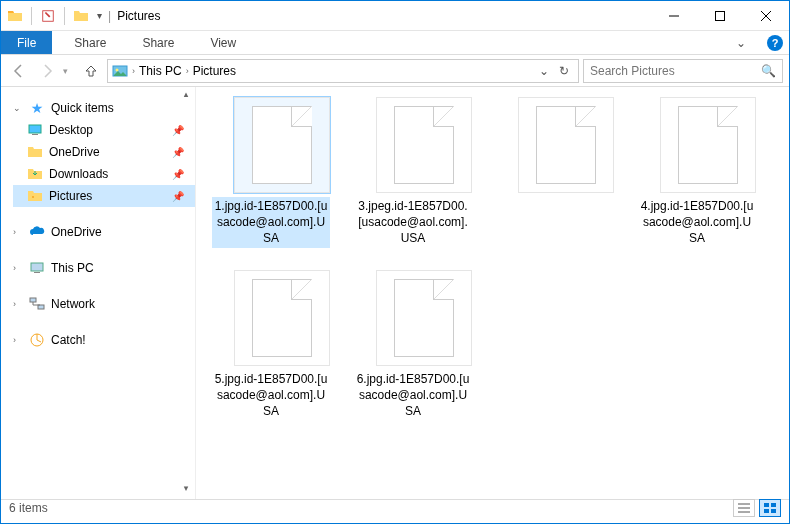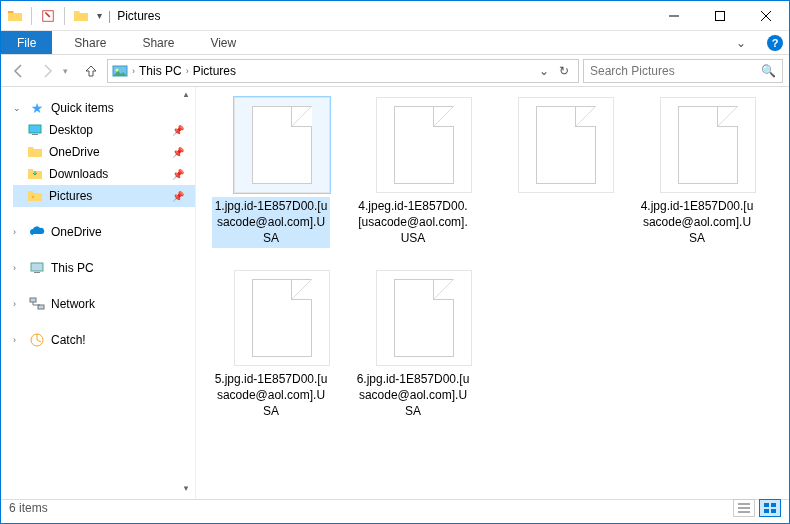"4.jpeg.id-1E857D00.[usacode@aol.com].USA" div.fname { text: 4.jpeg.id-1E857D00 -> 3.jpeg.id-1E857D00 }
